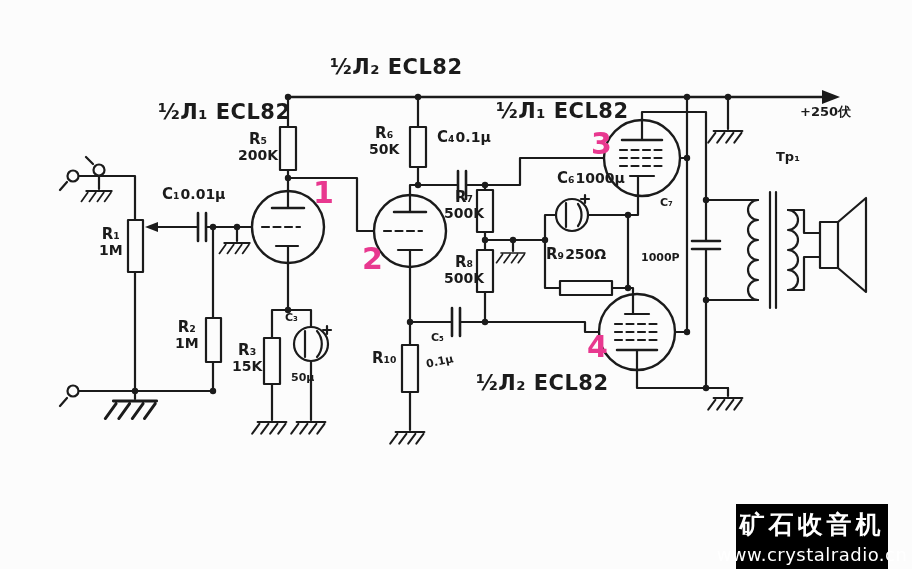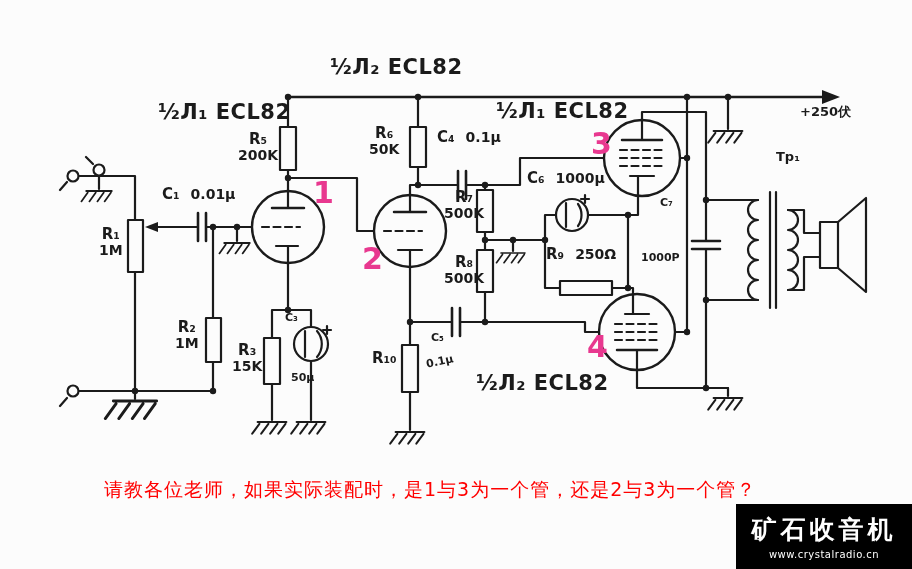"C₄" .row { gap: 11px -> 1px }
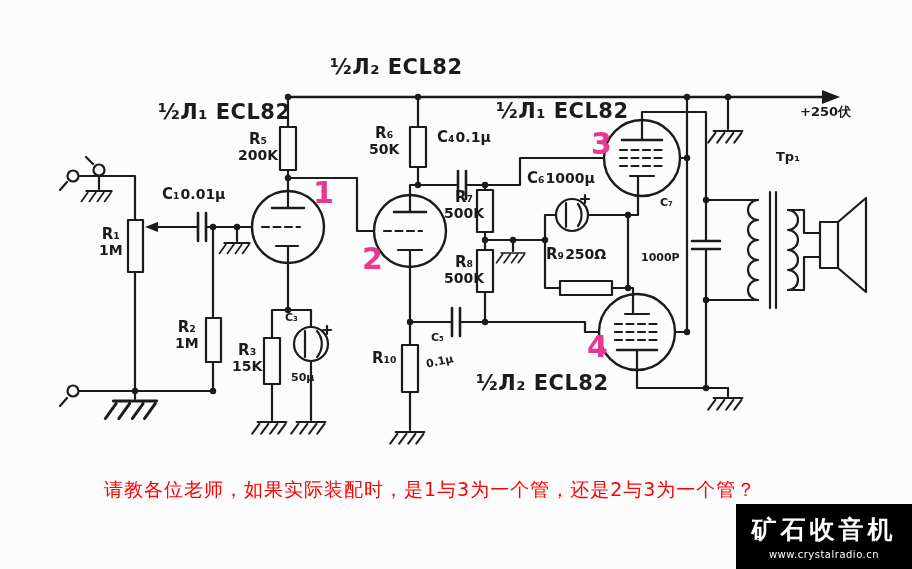"C₆" div.lbl { left: 527px -> 557px }
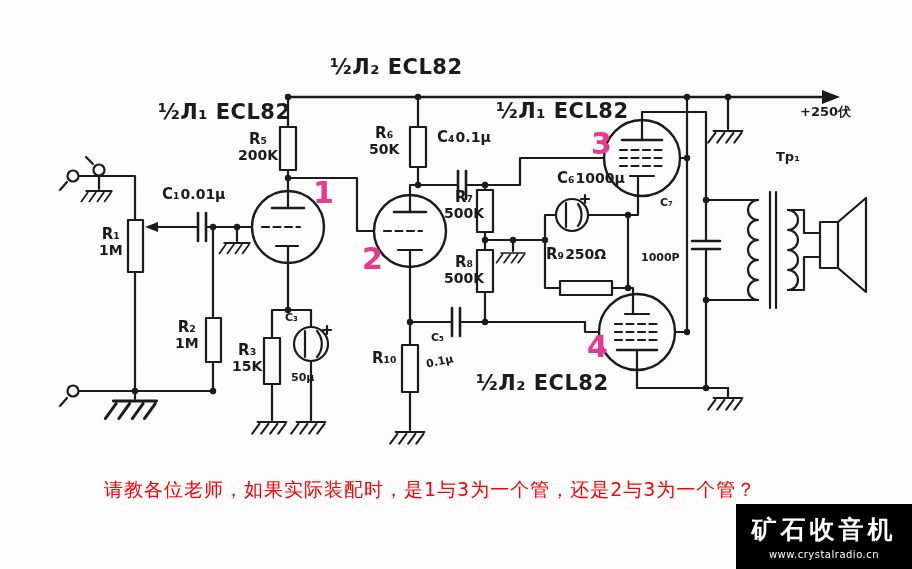"请教各位老师，如果实际装配时，是1与3为一个管，还是2与3为一个管？" div.question { html: <div>请教各位老师，如果实际装配时，是1与3为一个管，还是2与3为一个管？</div> -> none }
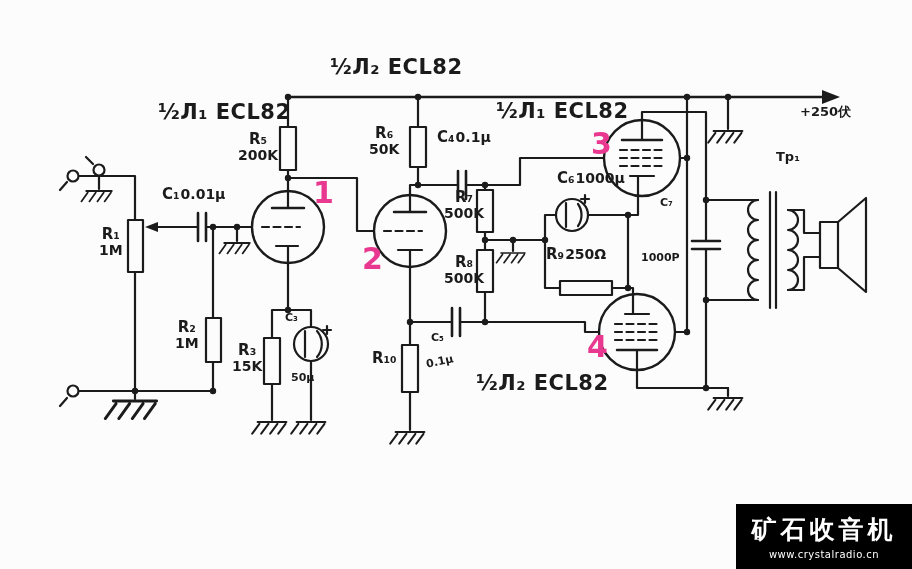"矿石收音机" div.watermark { width: 176px -> 152px }
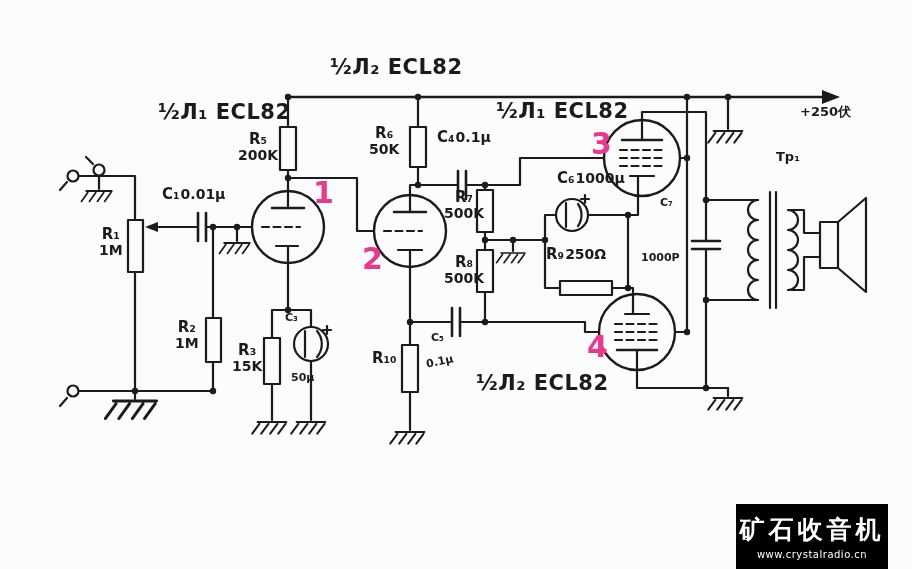"www.crystalradio.cn" .wm-url { font-size: 10px -> 18px }
